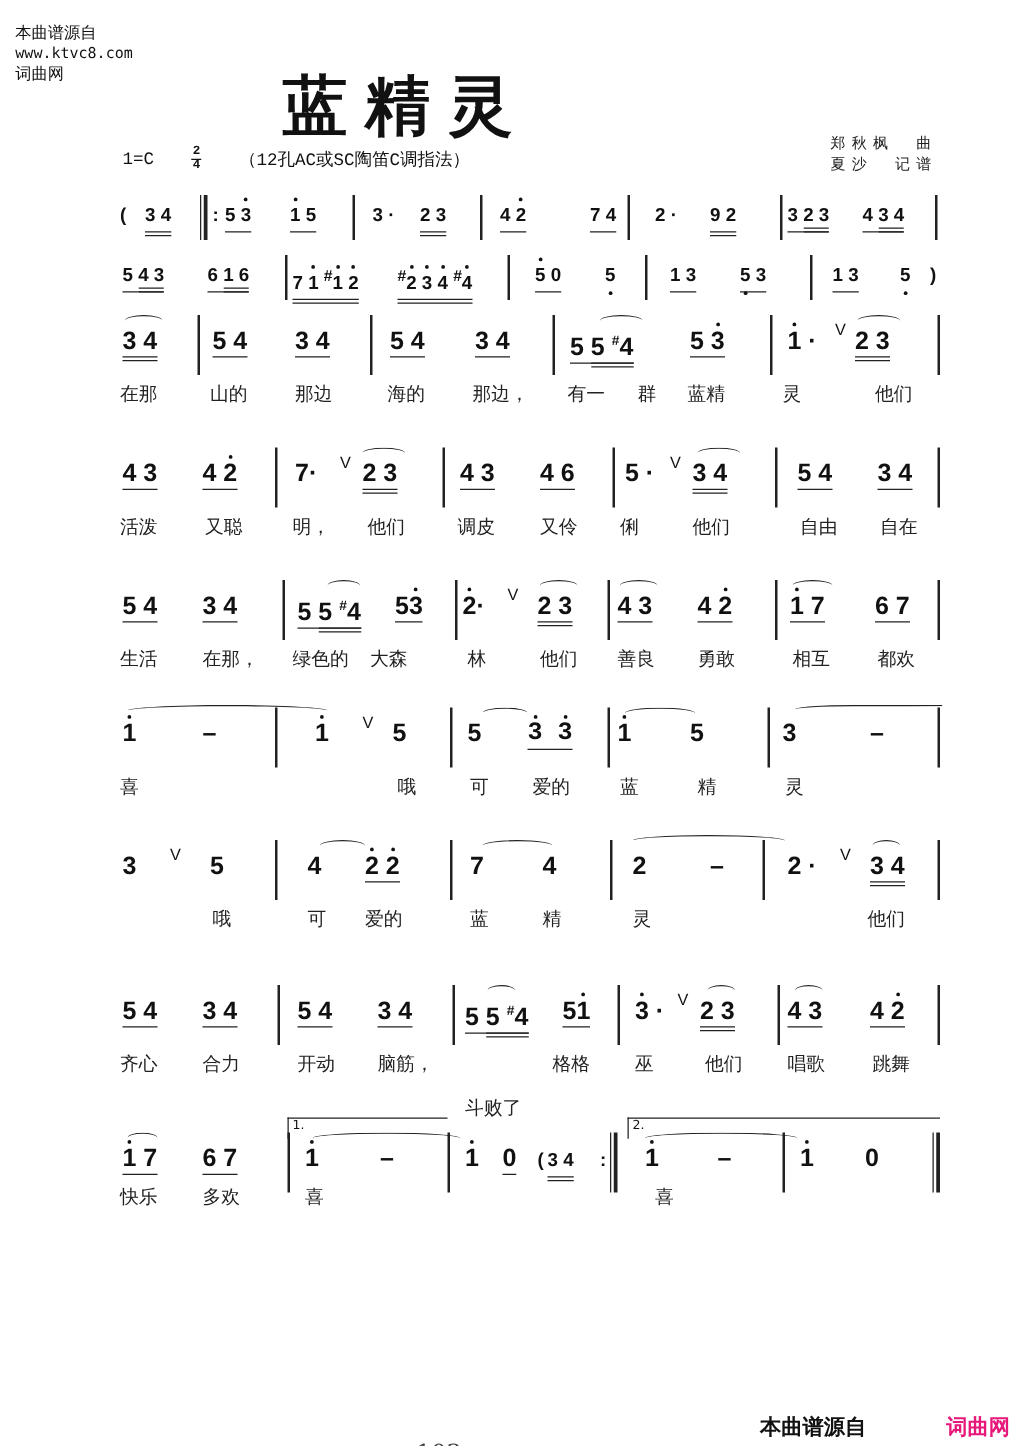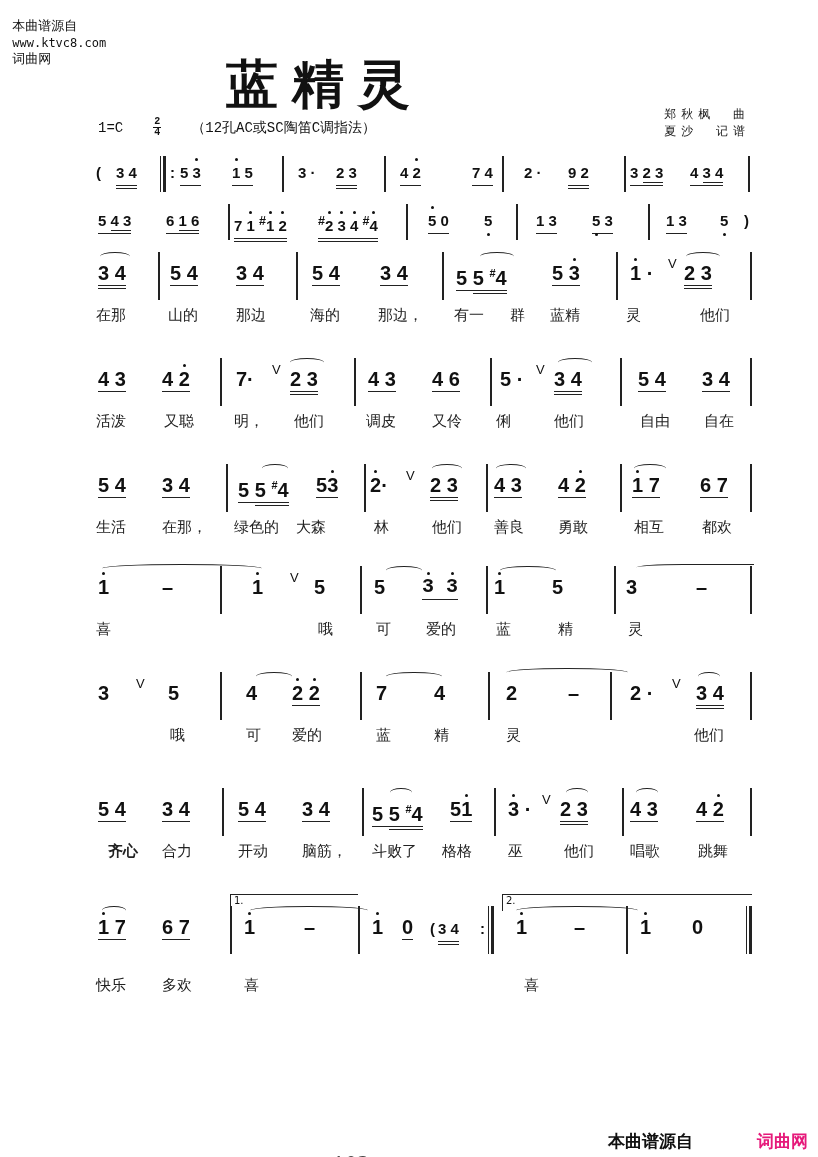"齐心" span.lyric { font-weight: bold -> none; left: 12px -> 0 }
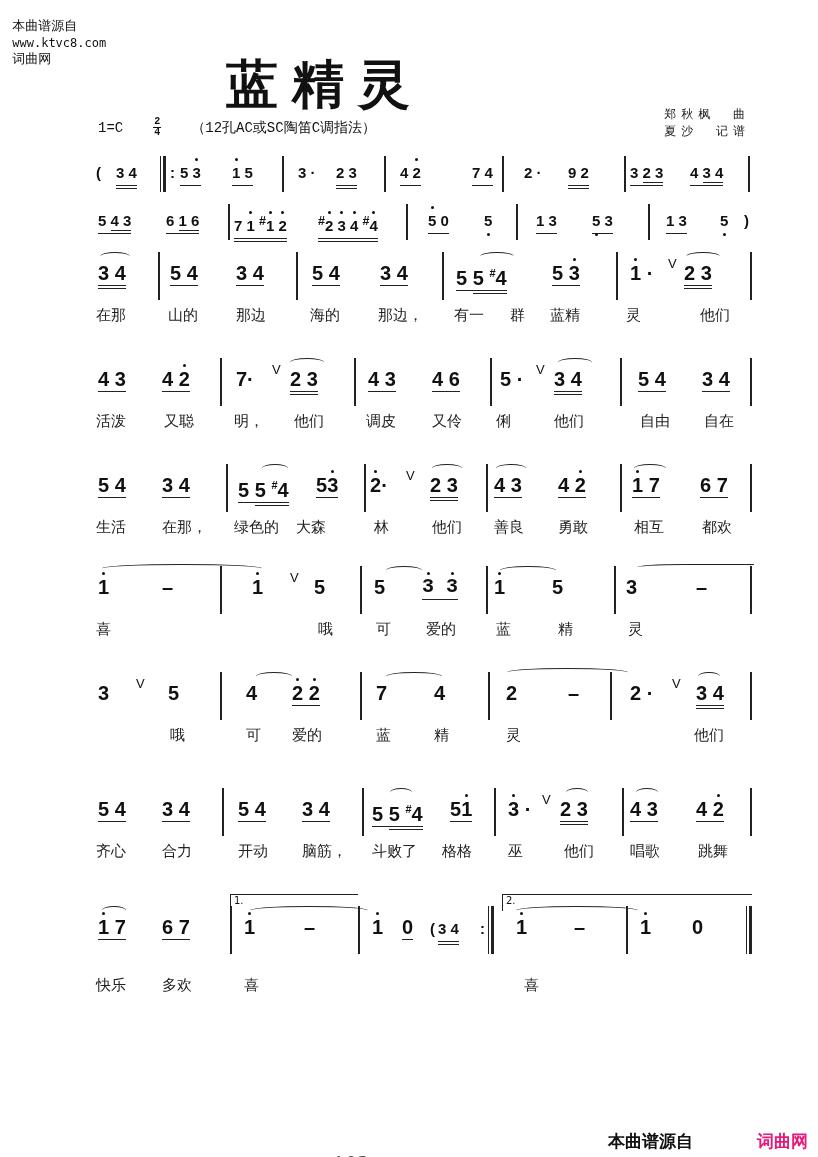"斗败了" span.lyric { margin-top: none -> 35px }
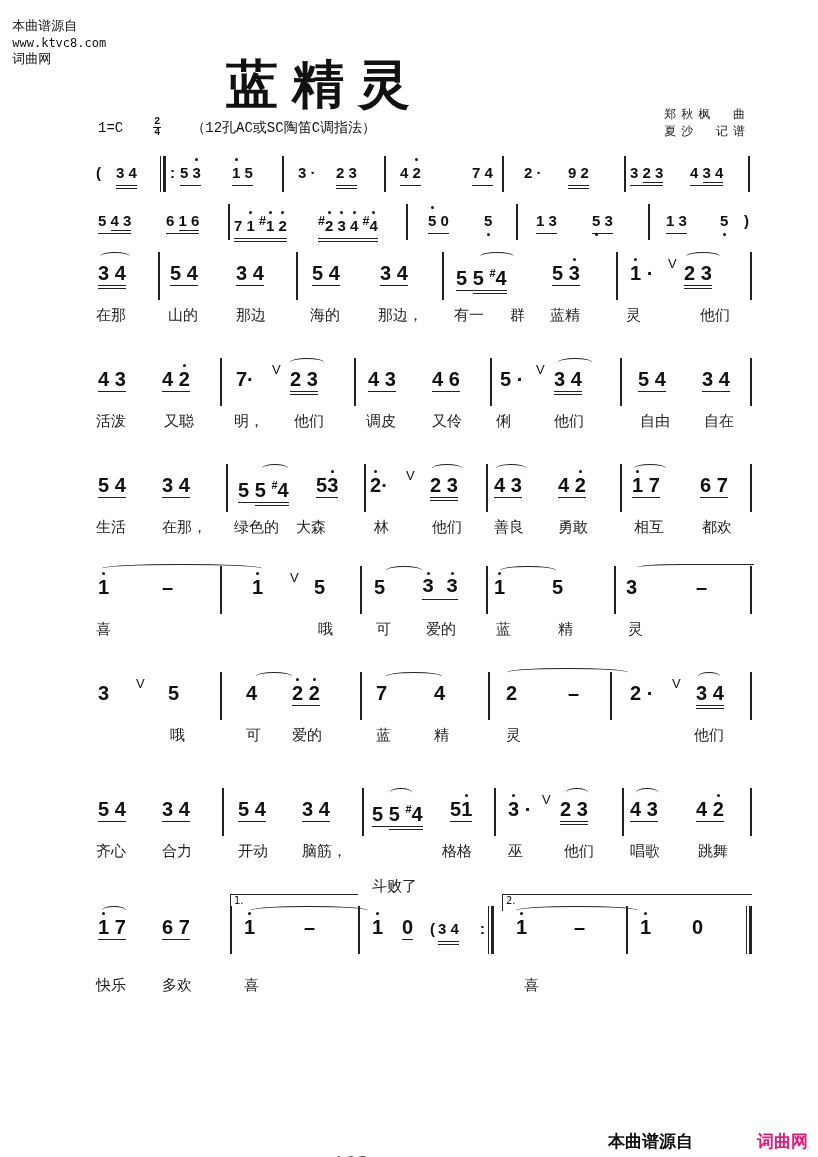"快乐" div.lyrics-row { margin-top: 28px -> none }
